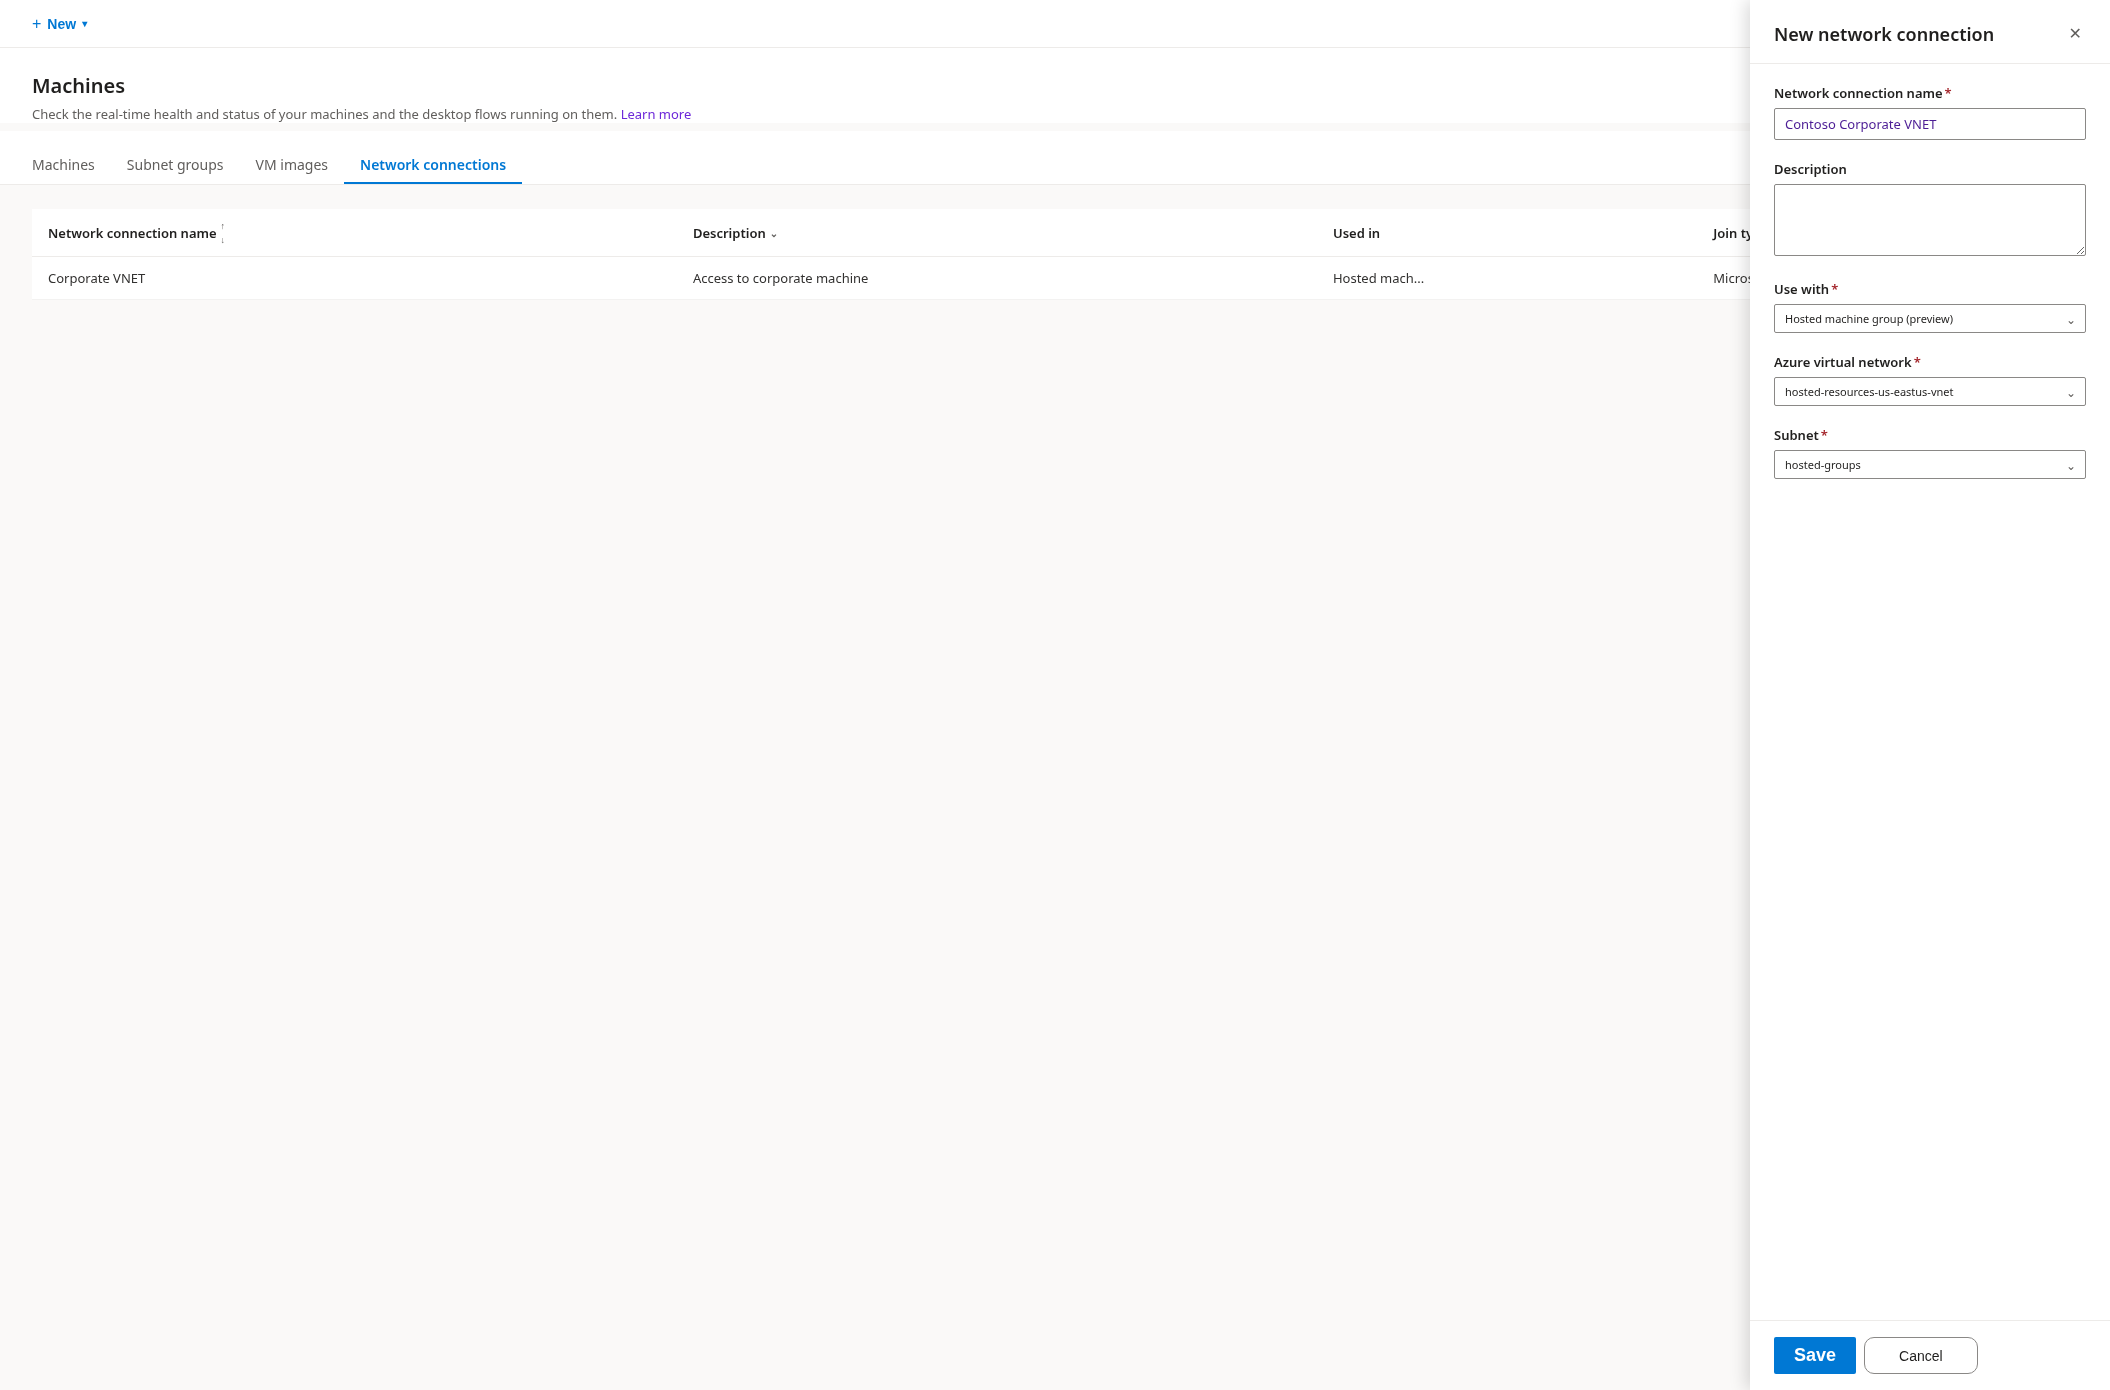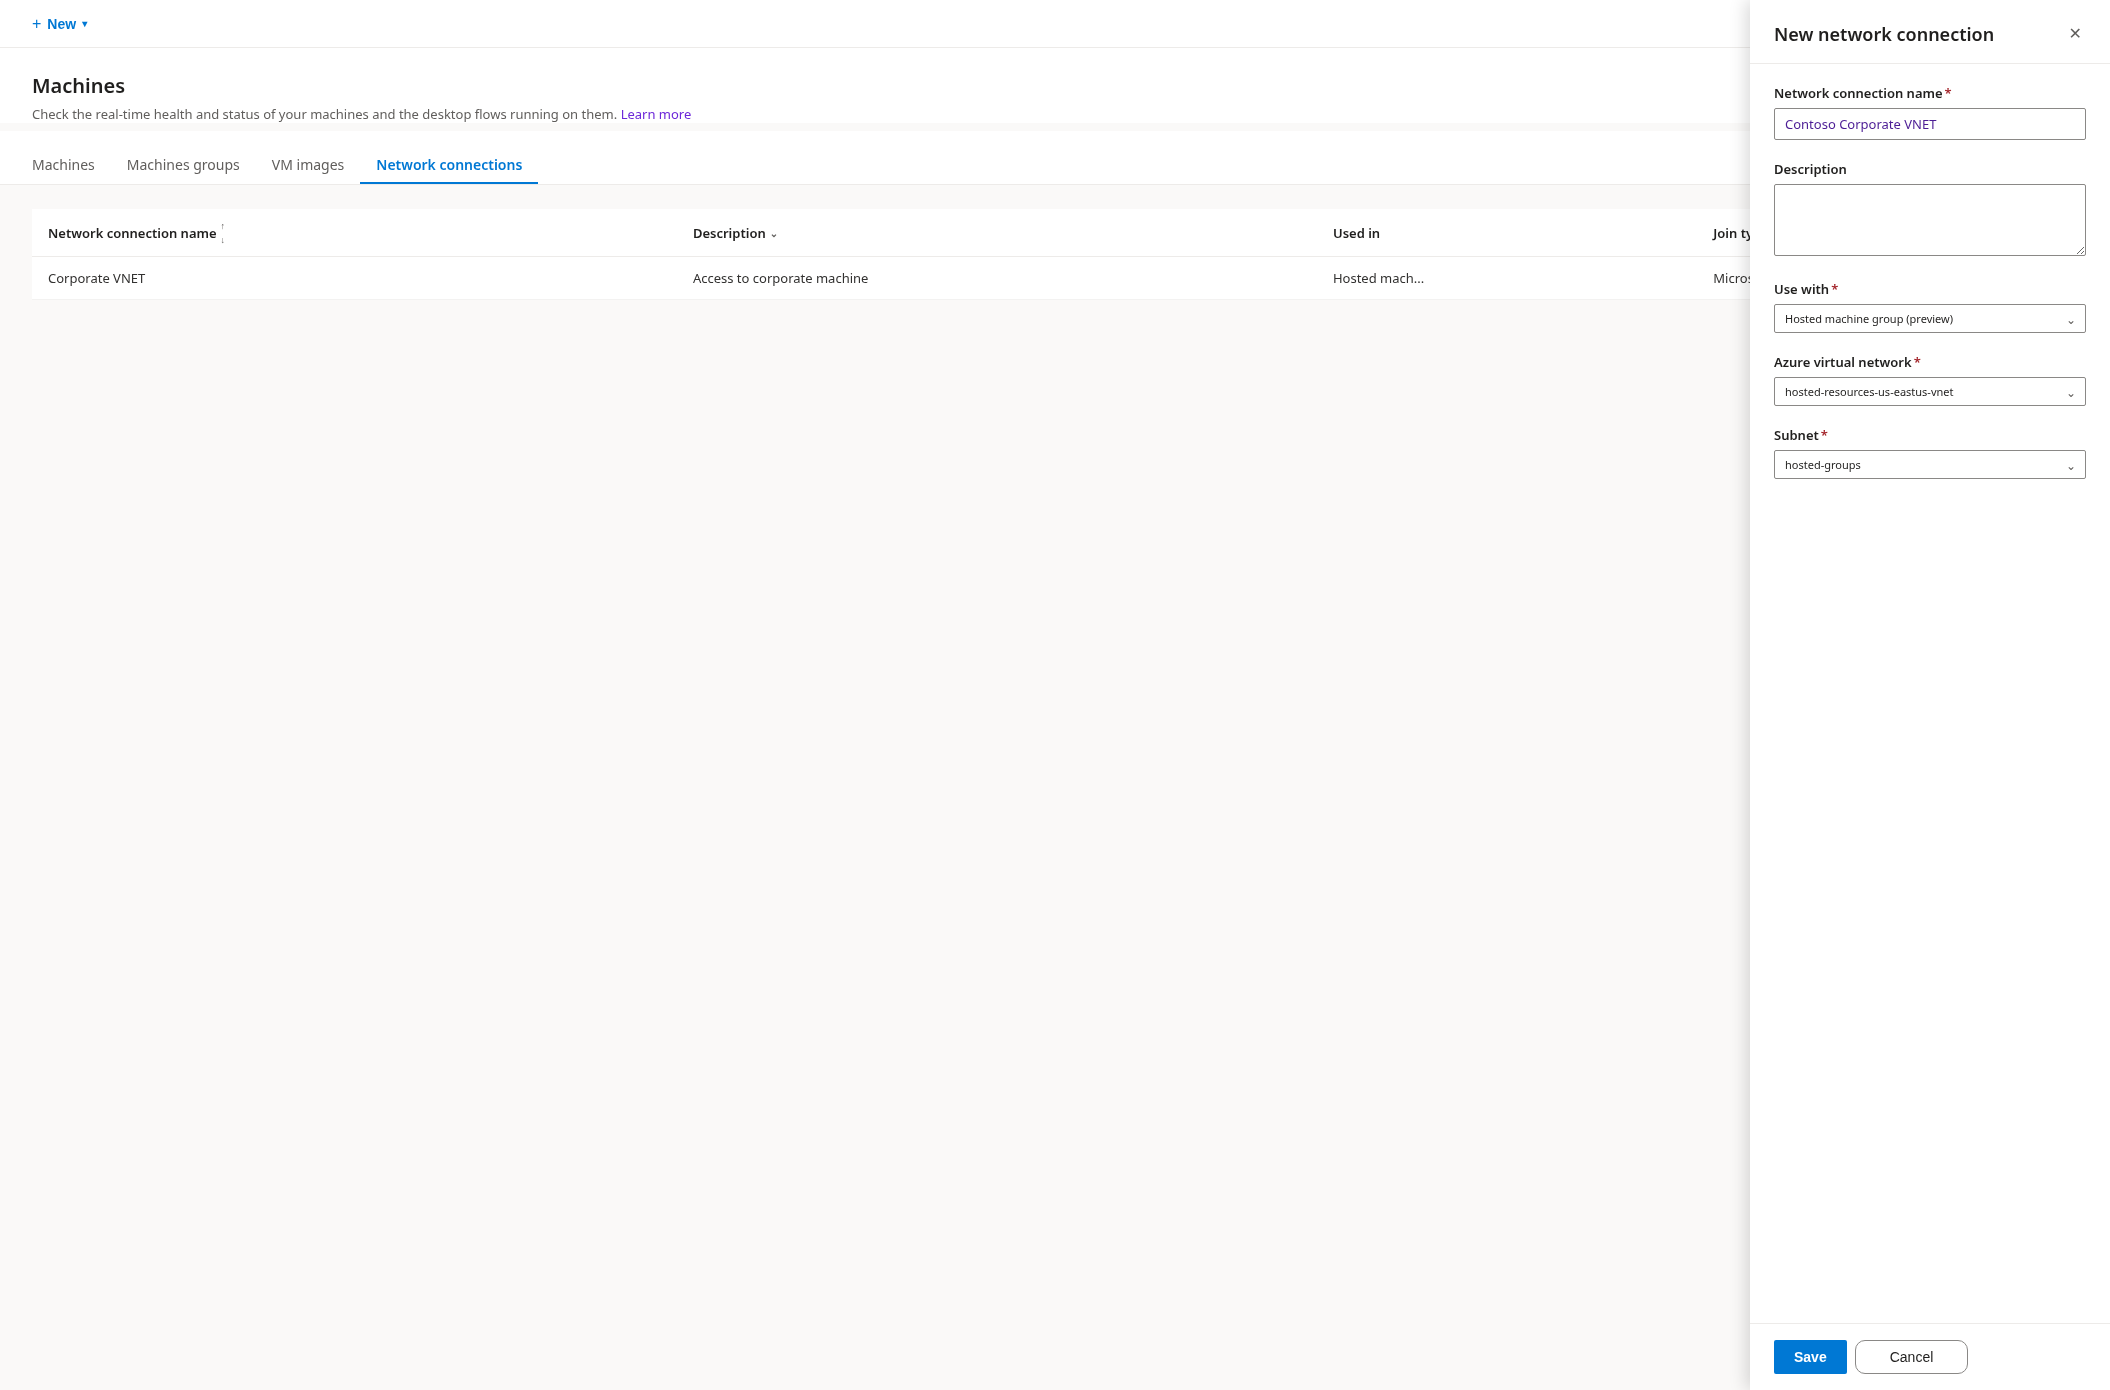"Machines groups" a.tab { text: Machines -> Subnet }
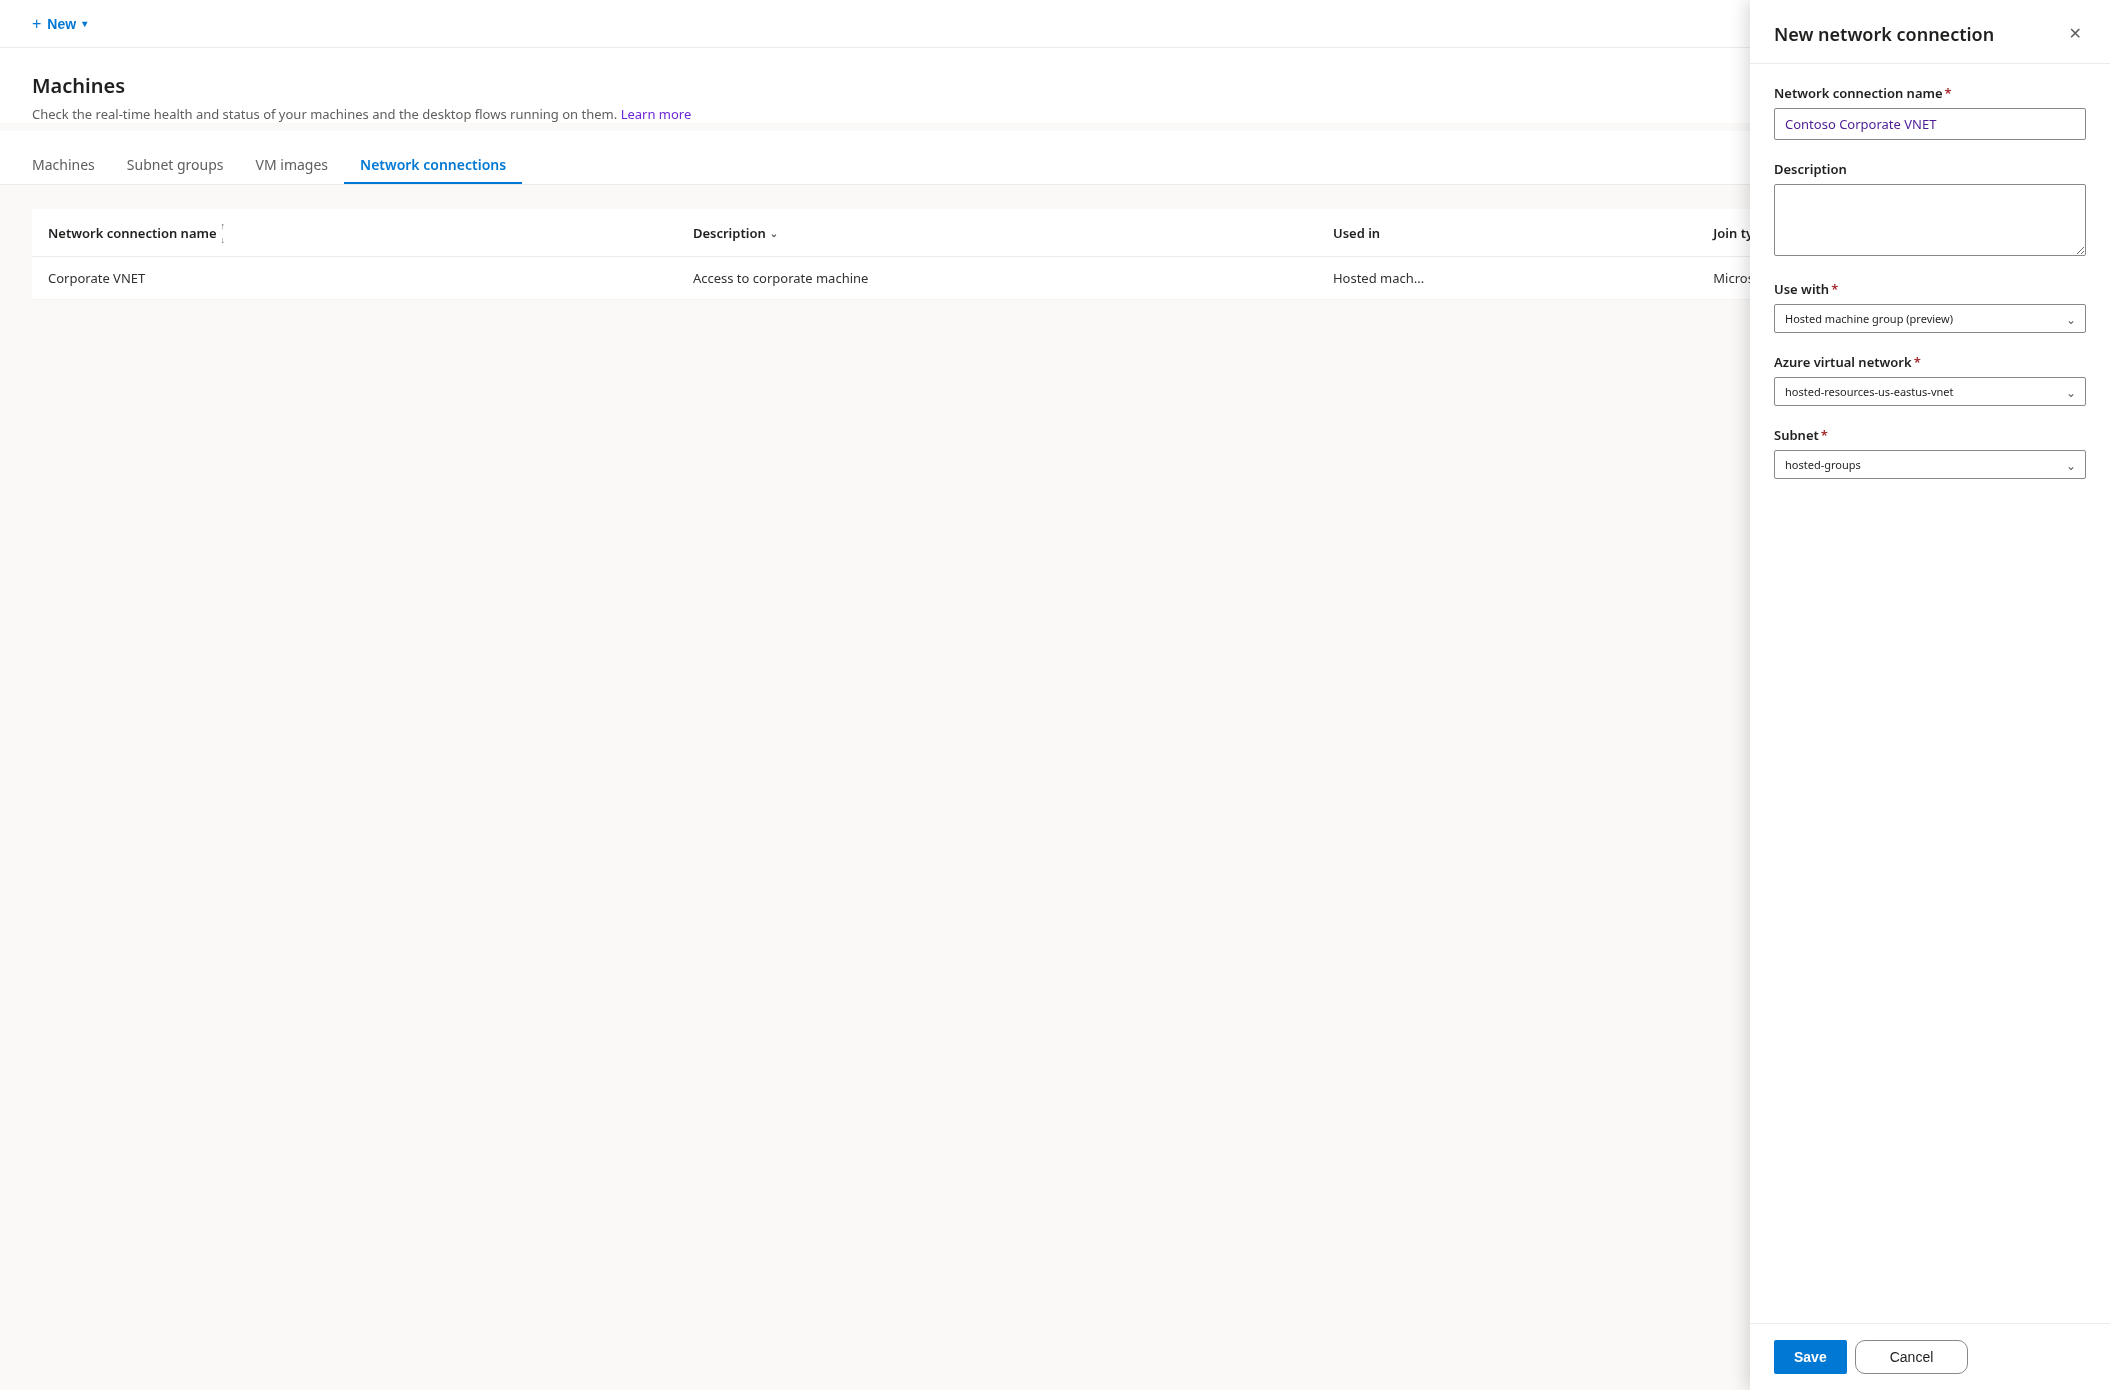"Save" .btn-primary { font-size: 14px -> 18px }
